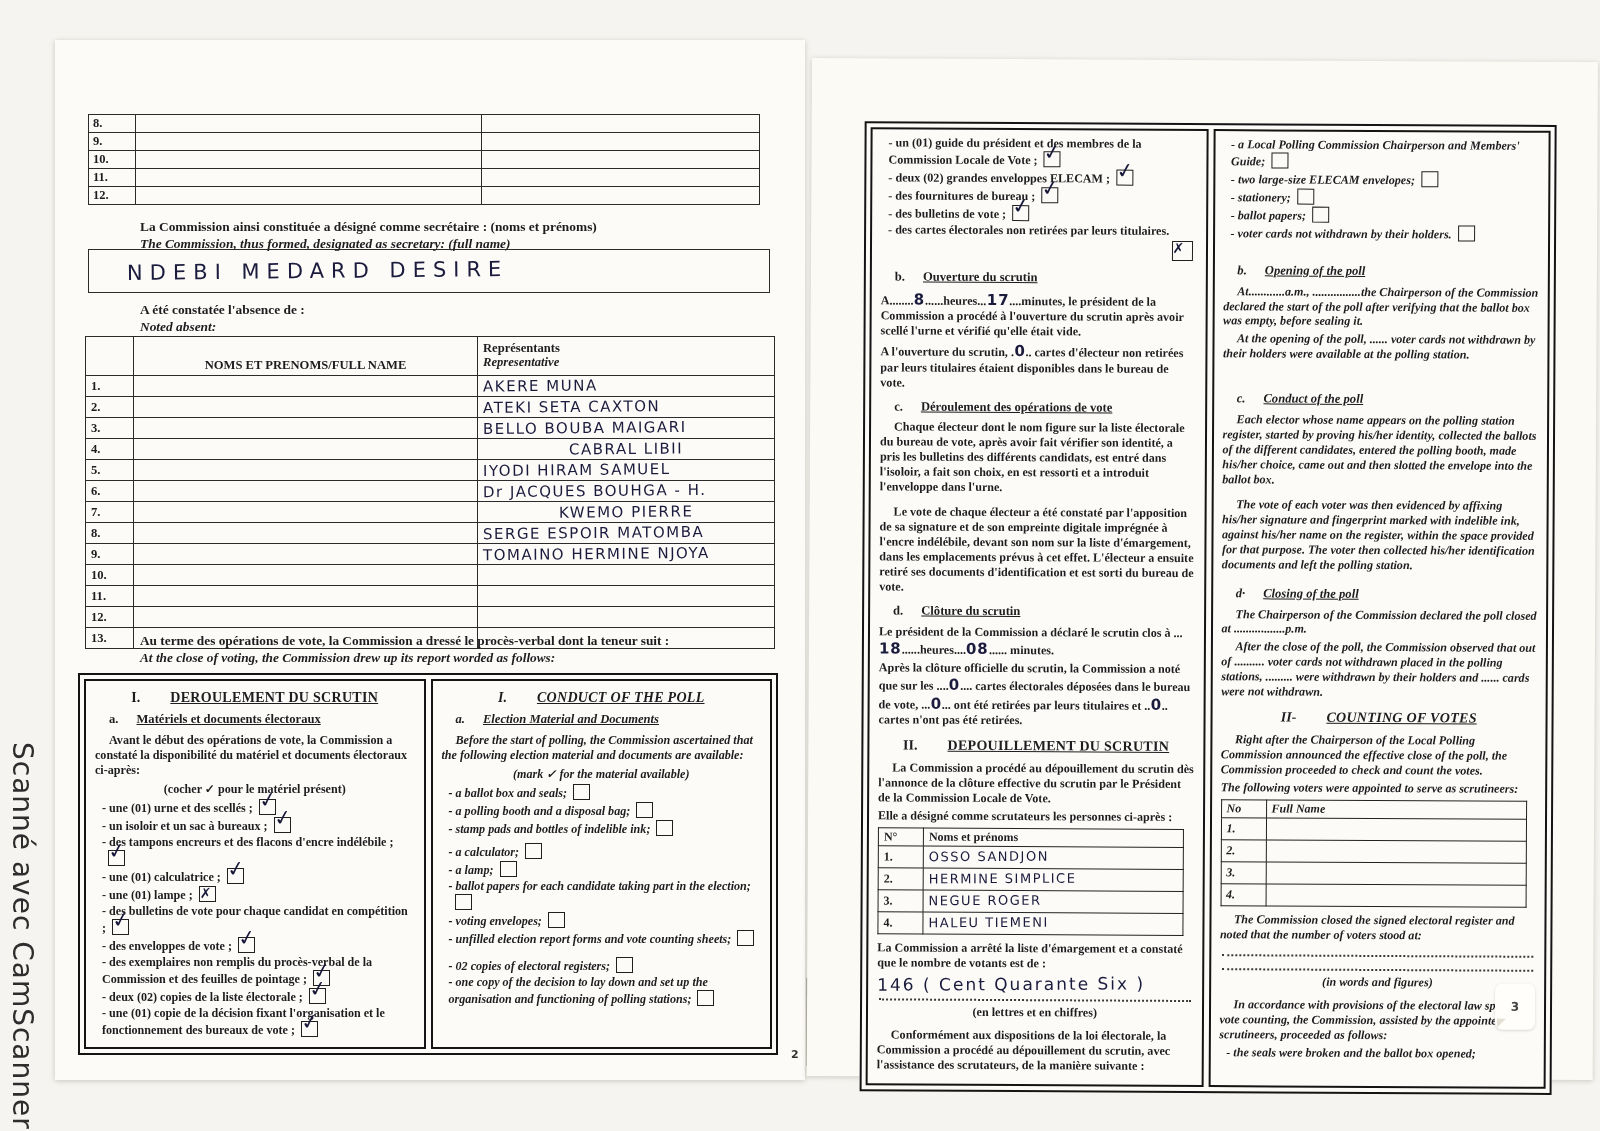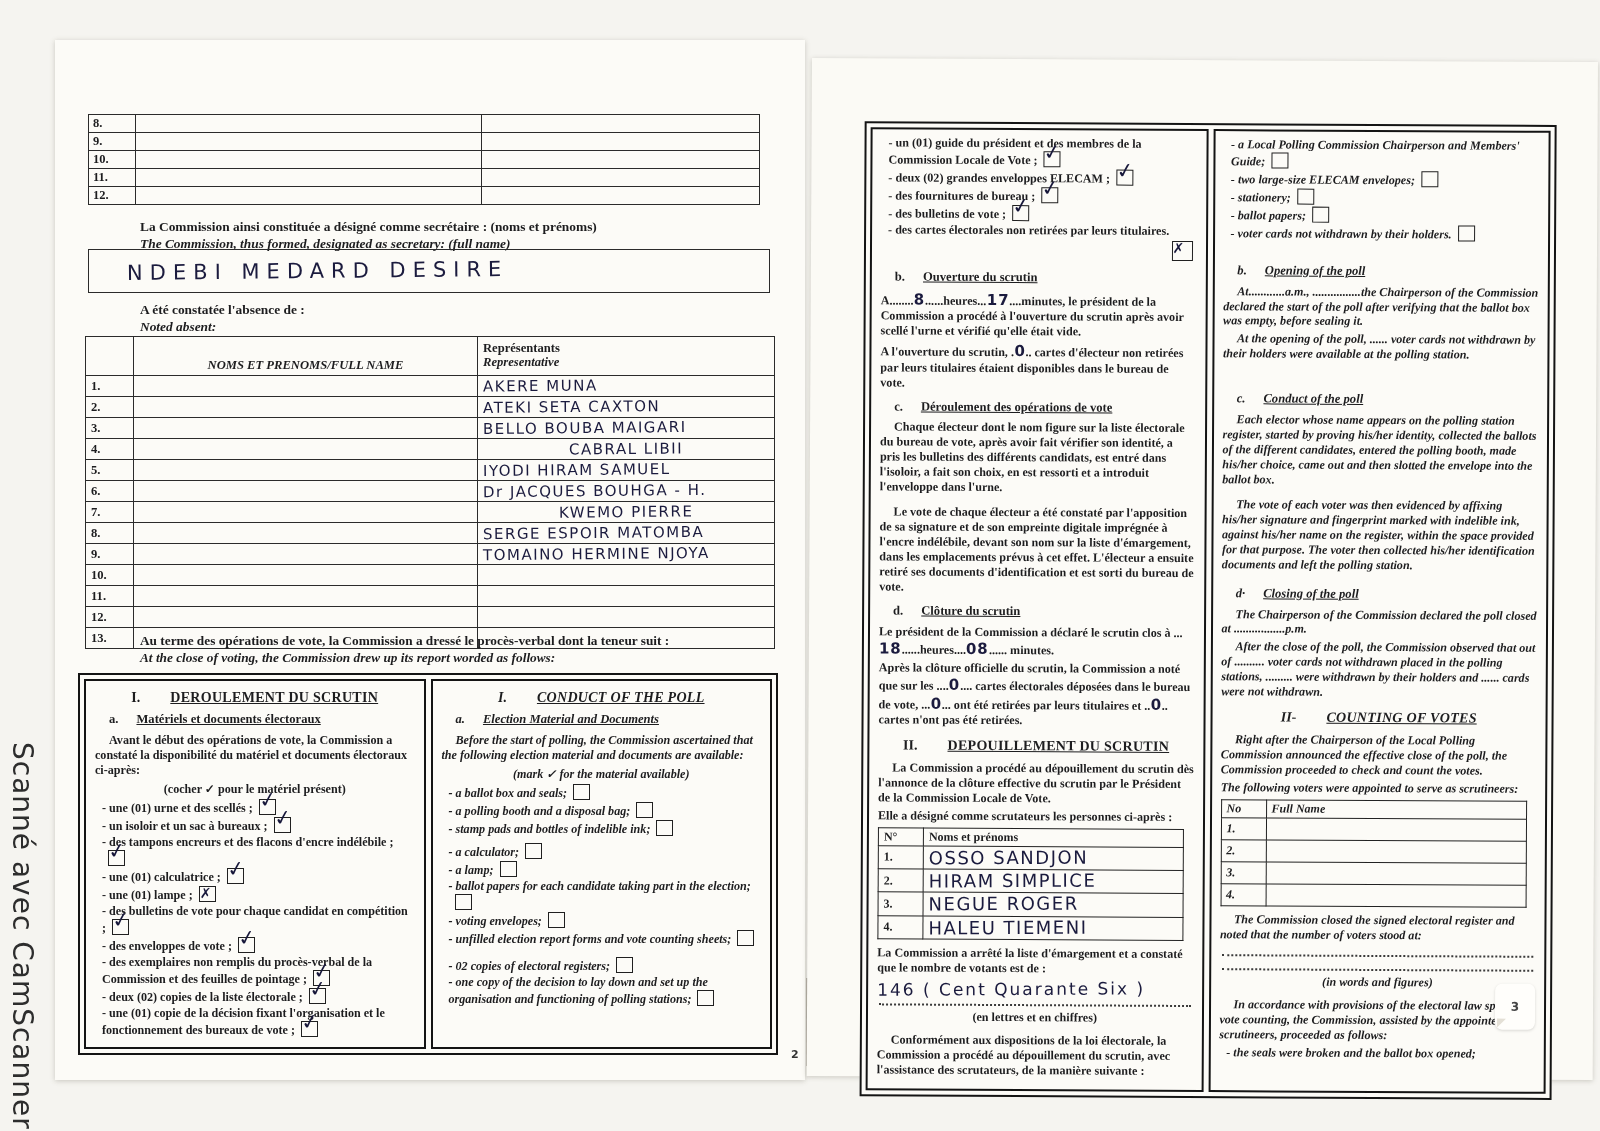"NOMS ET PRENOMS/FULL NAME" .absent-table .cname { font-style: italic -> none }
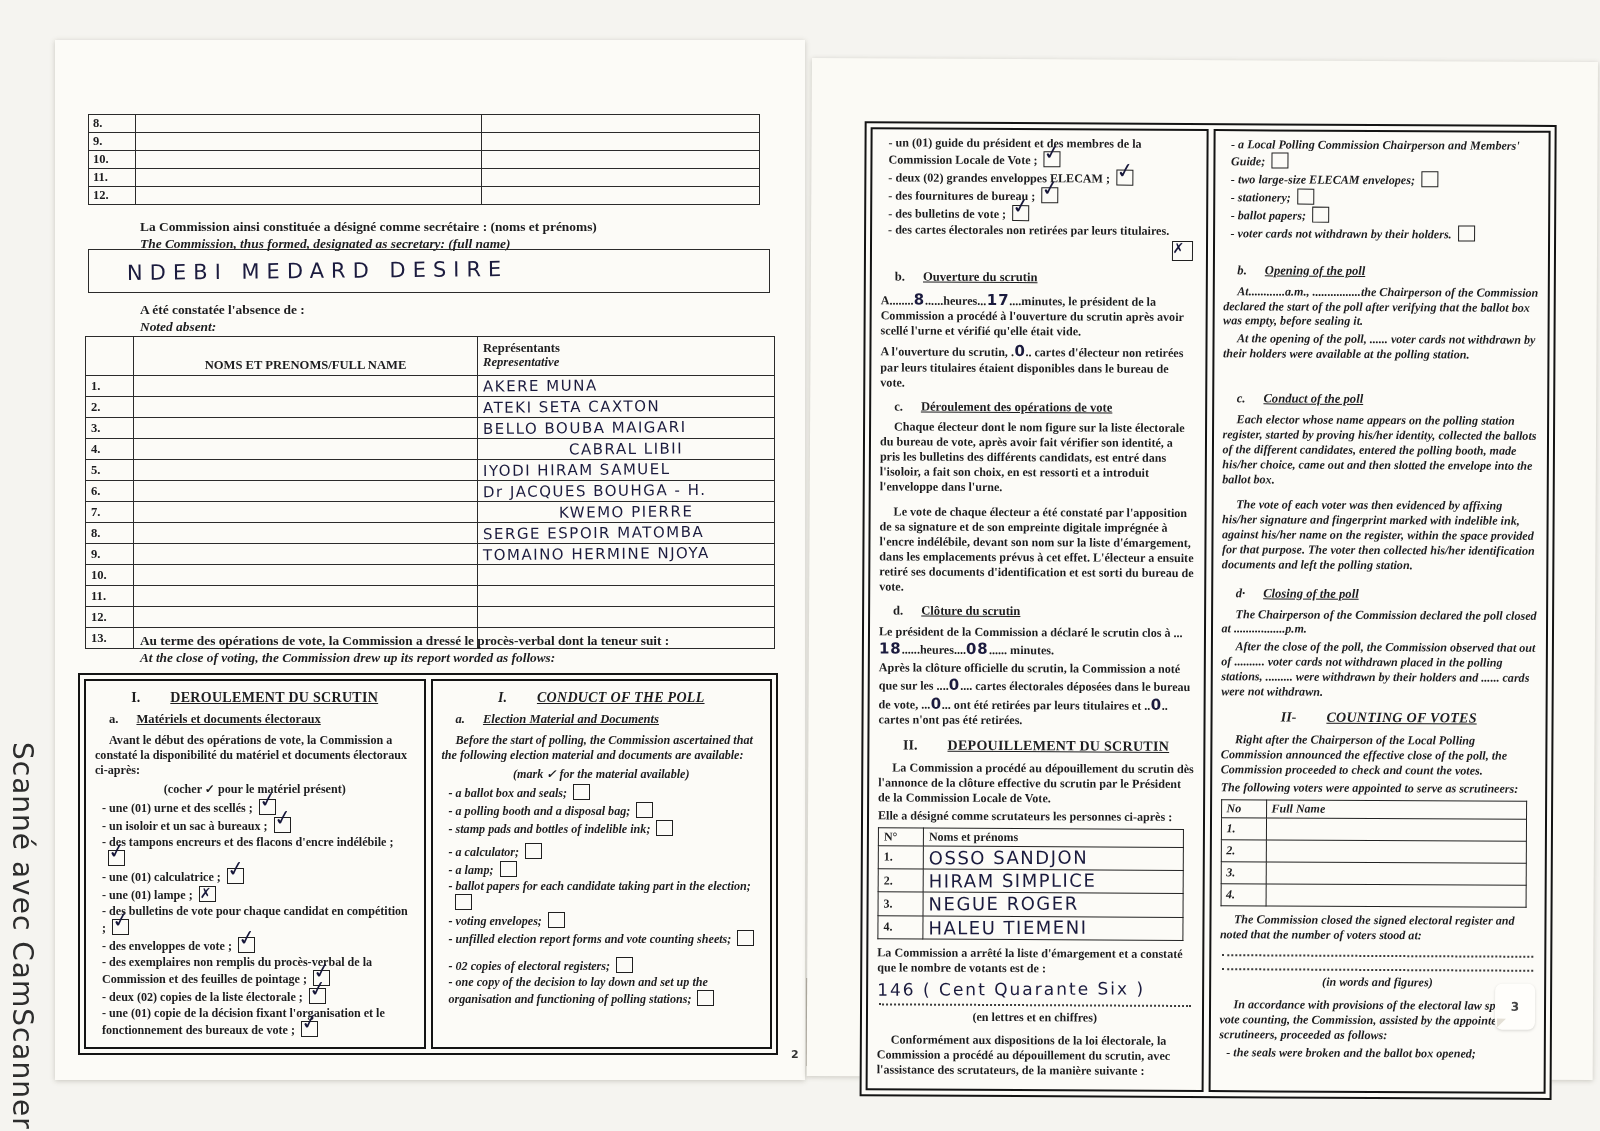"OSSO SANDJON" .hw-scrut { font-size: 18px -> 13px }
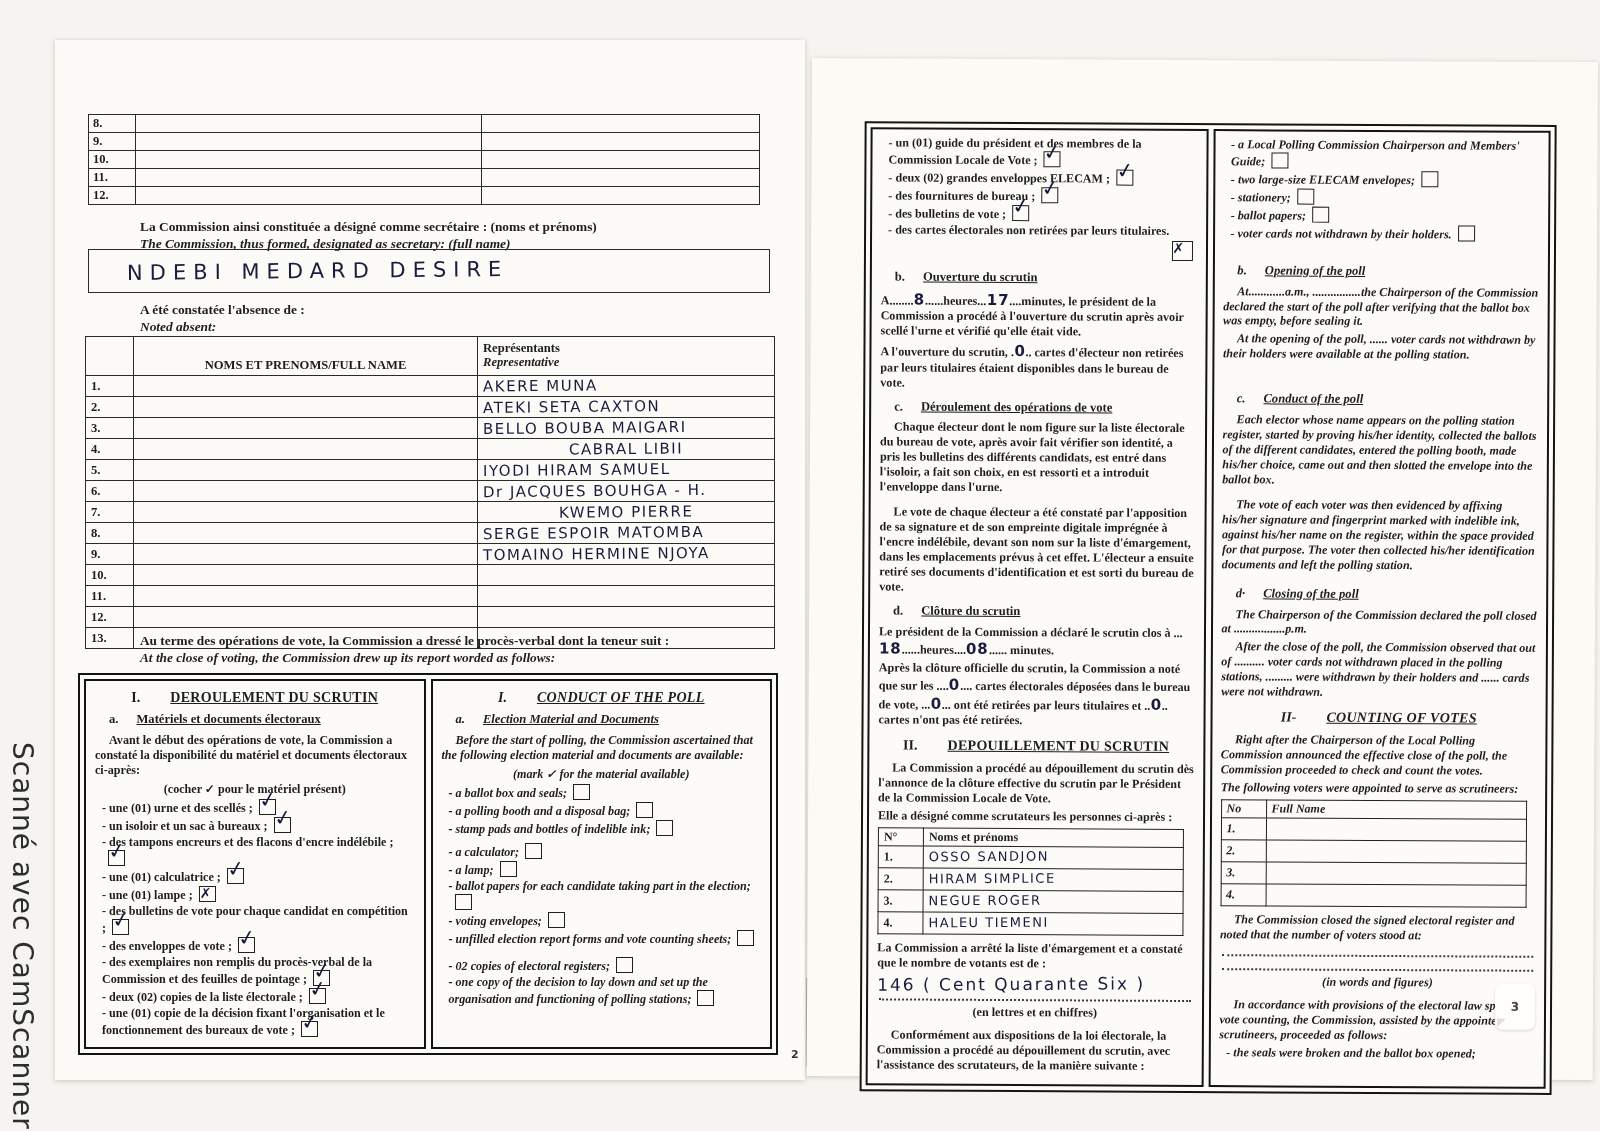"HIRAM SIMPLICE" span.hw { text: HIRAM -> HERMINE }
